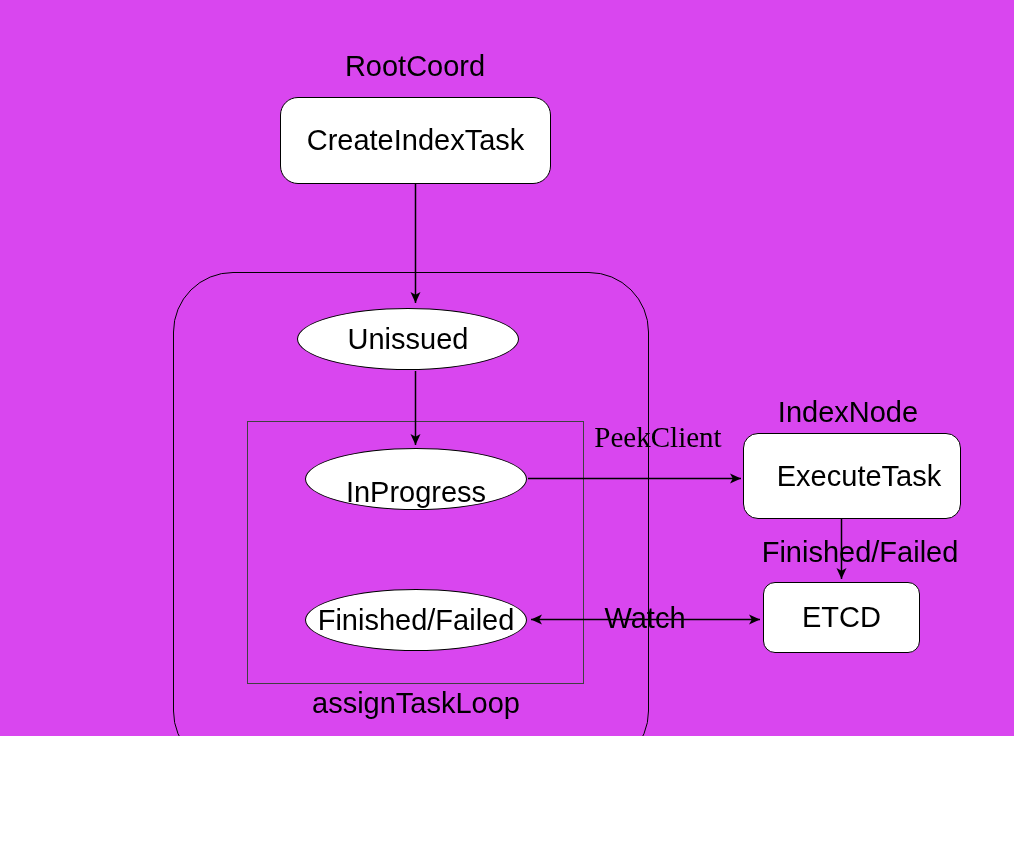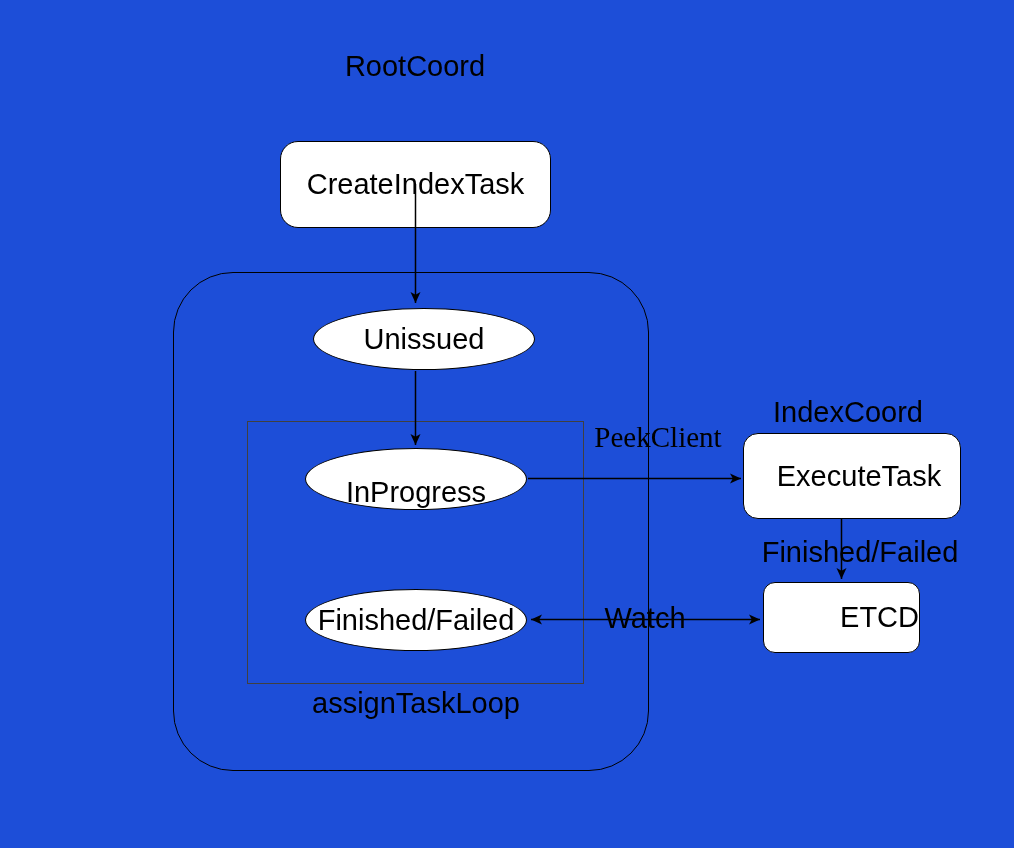"RootCoord" .canvas { background: #1d4ed8 -> #d946ef; height: 848px -> 736px }
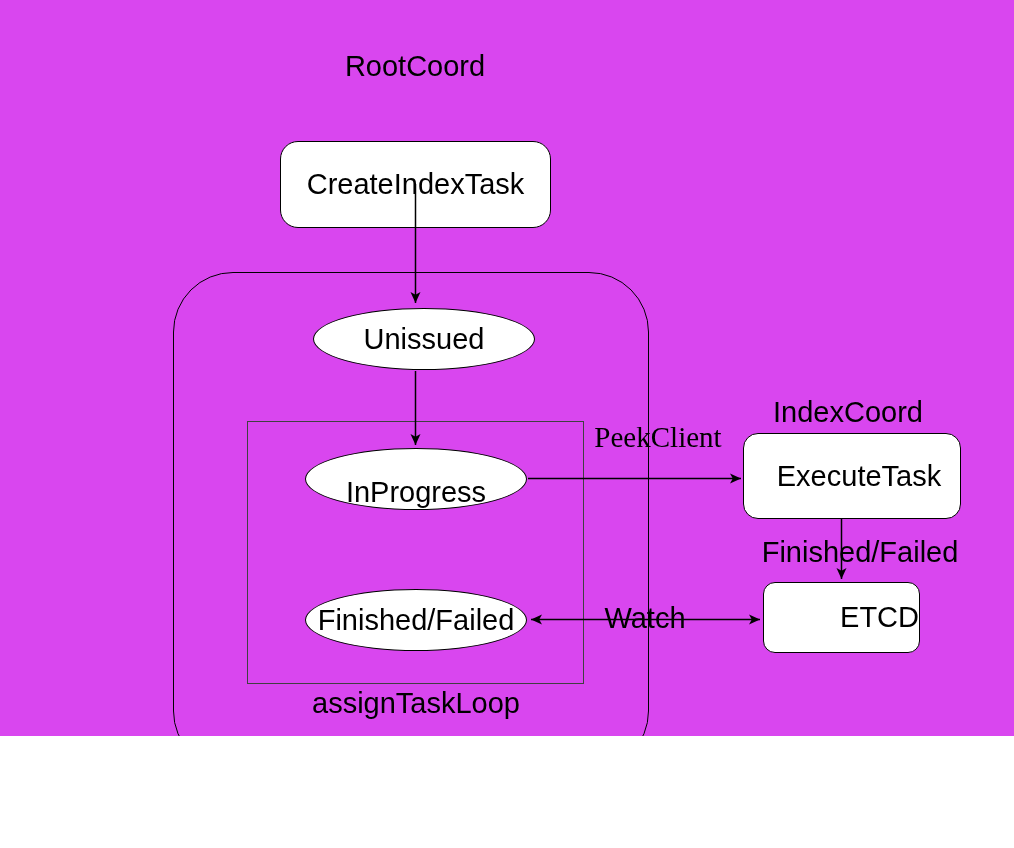"CreateIndexTask" .rounded-lg { margin-top: 44px -> none }
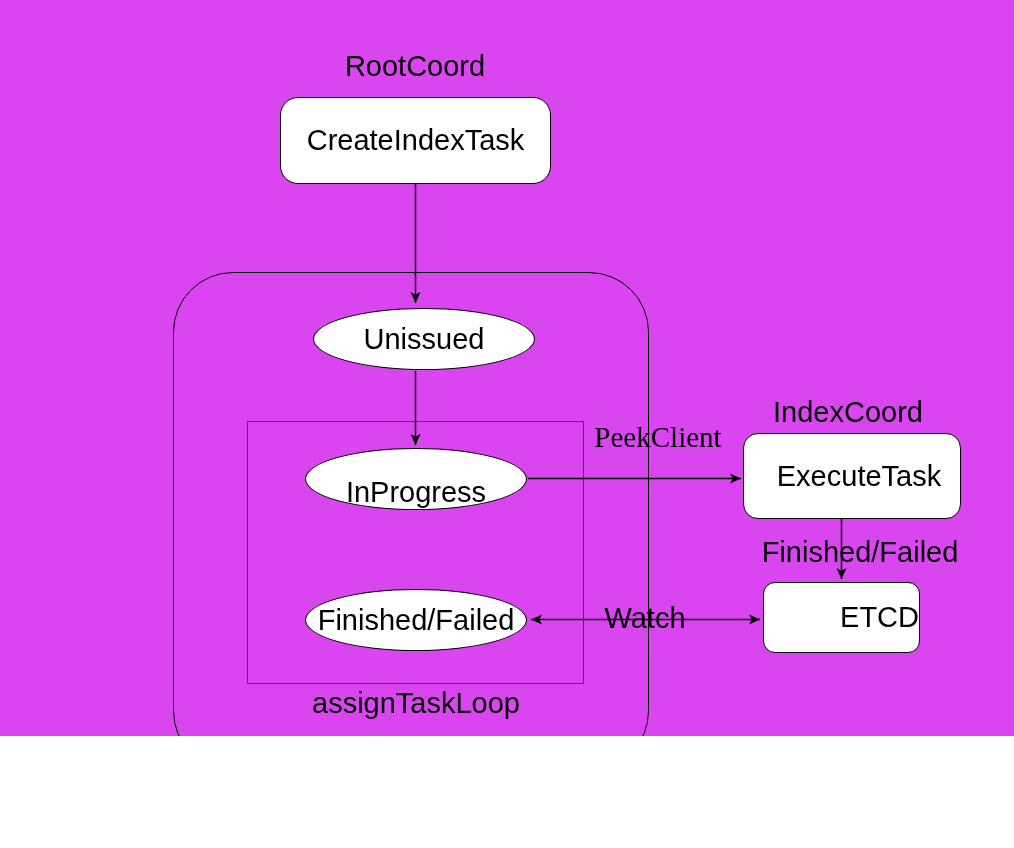"Unissued" .n-unissued { left: 313px -> 297px }
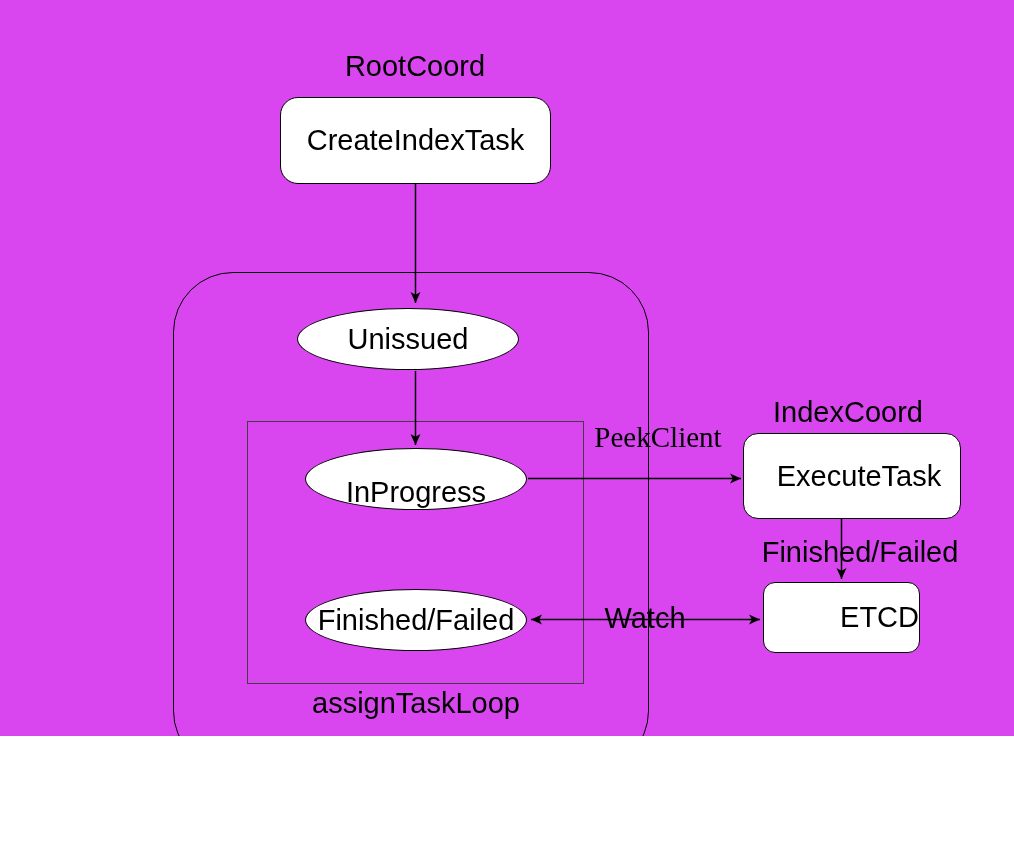"IndexCoord" div.lbl { text: IndexCoord -> IndexNode }
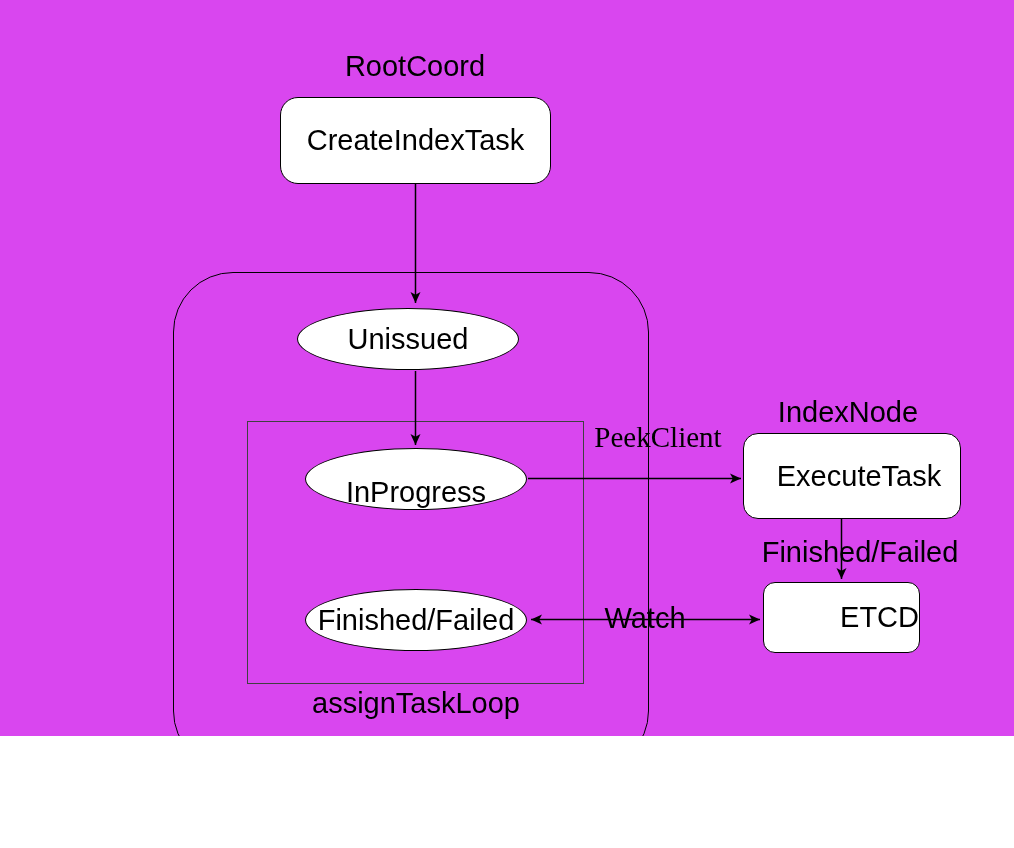"ETCD" .n-etcd { justify-content: flex-end -> none }
